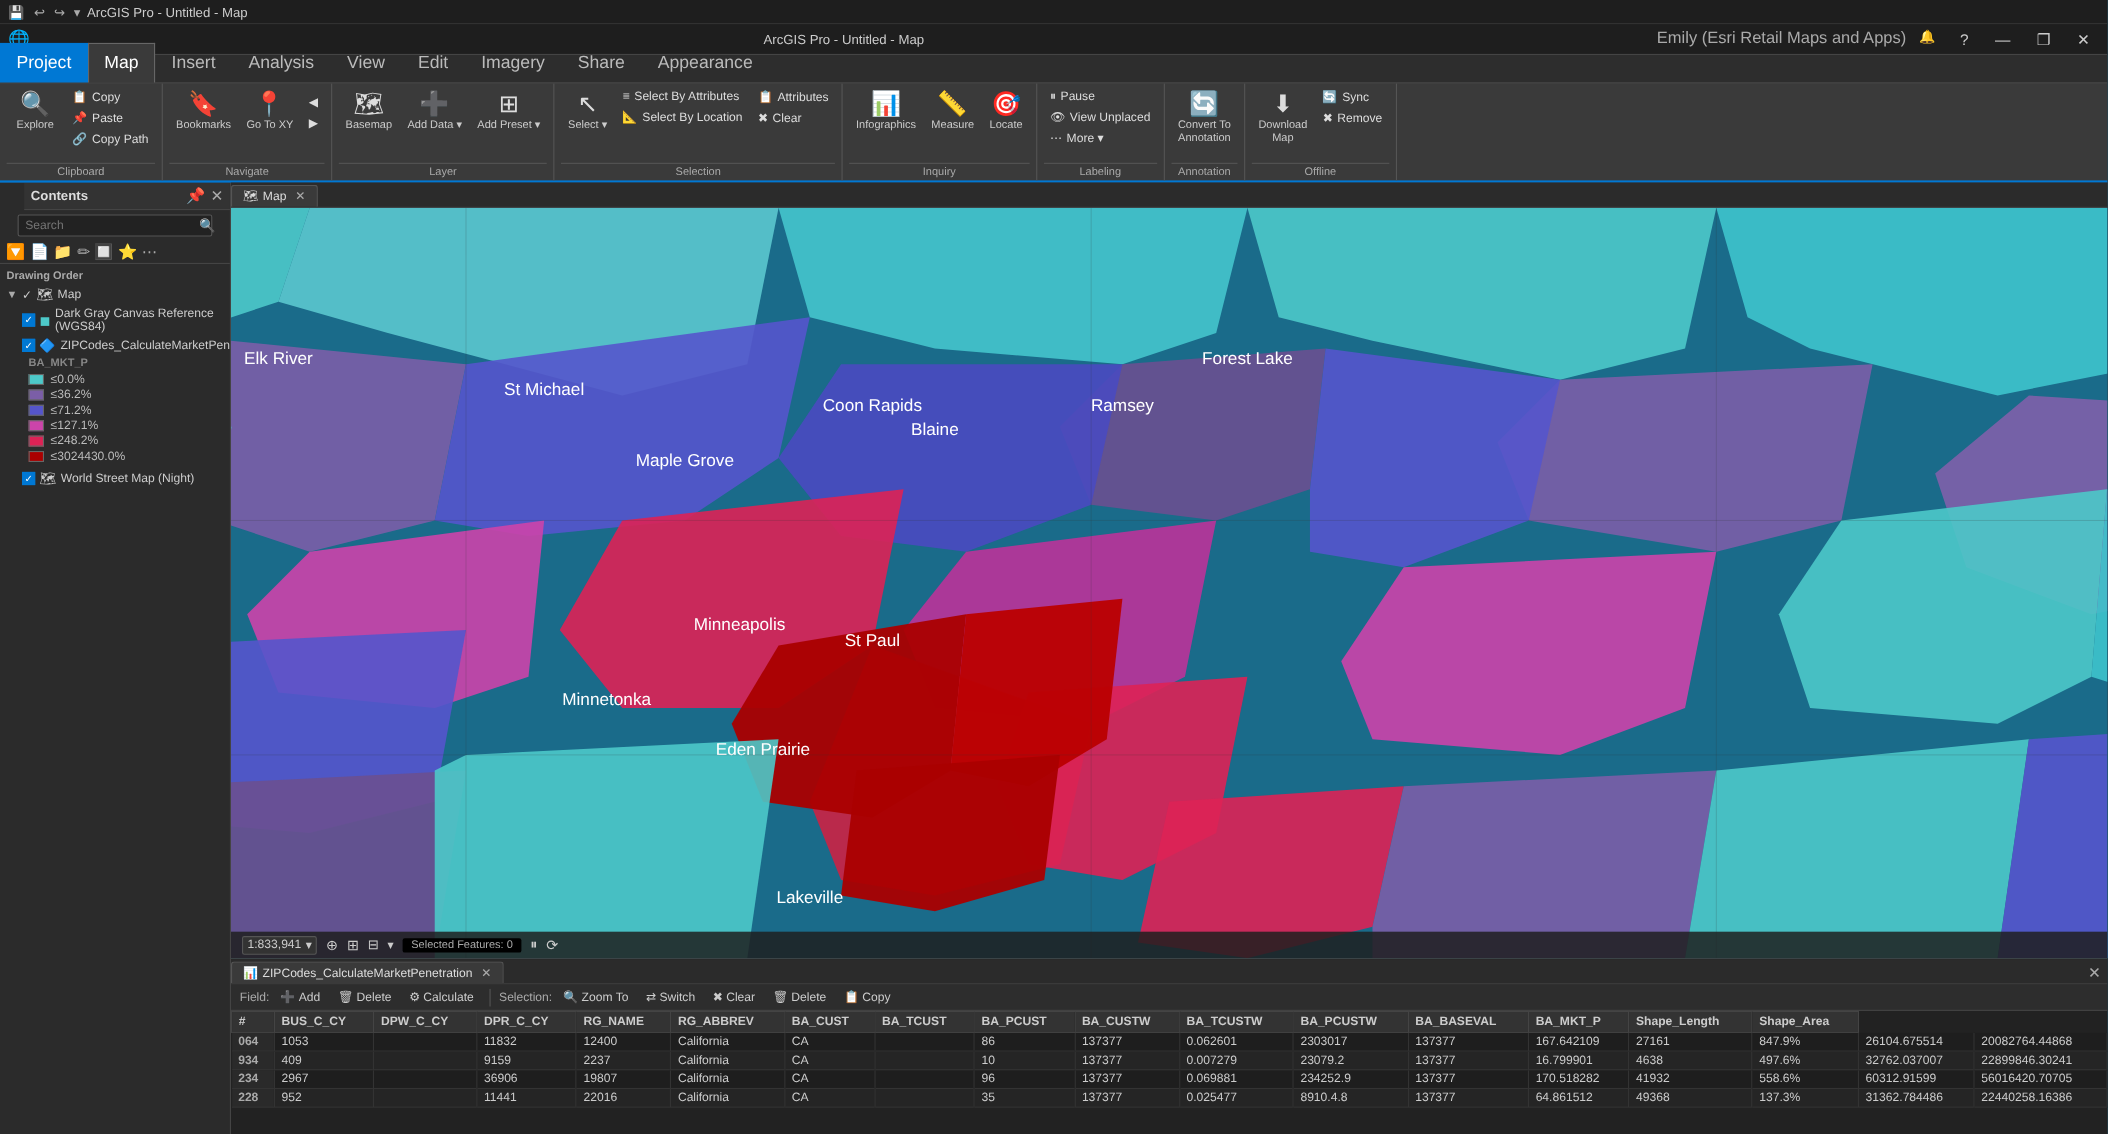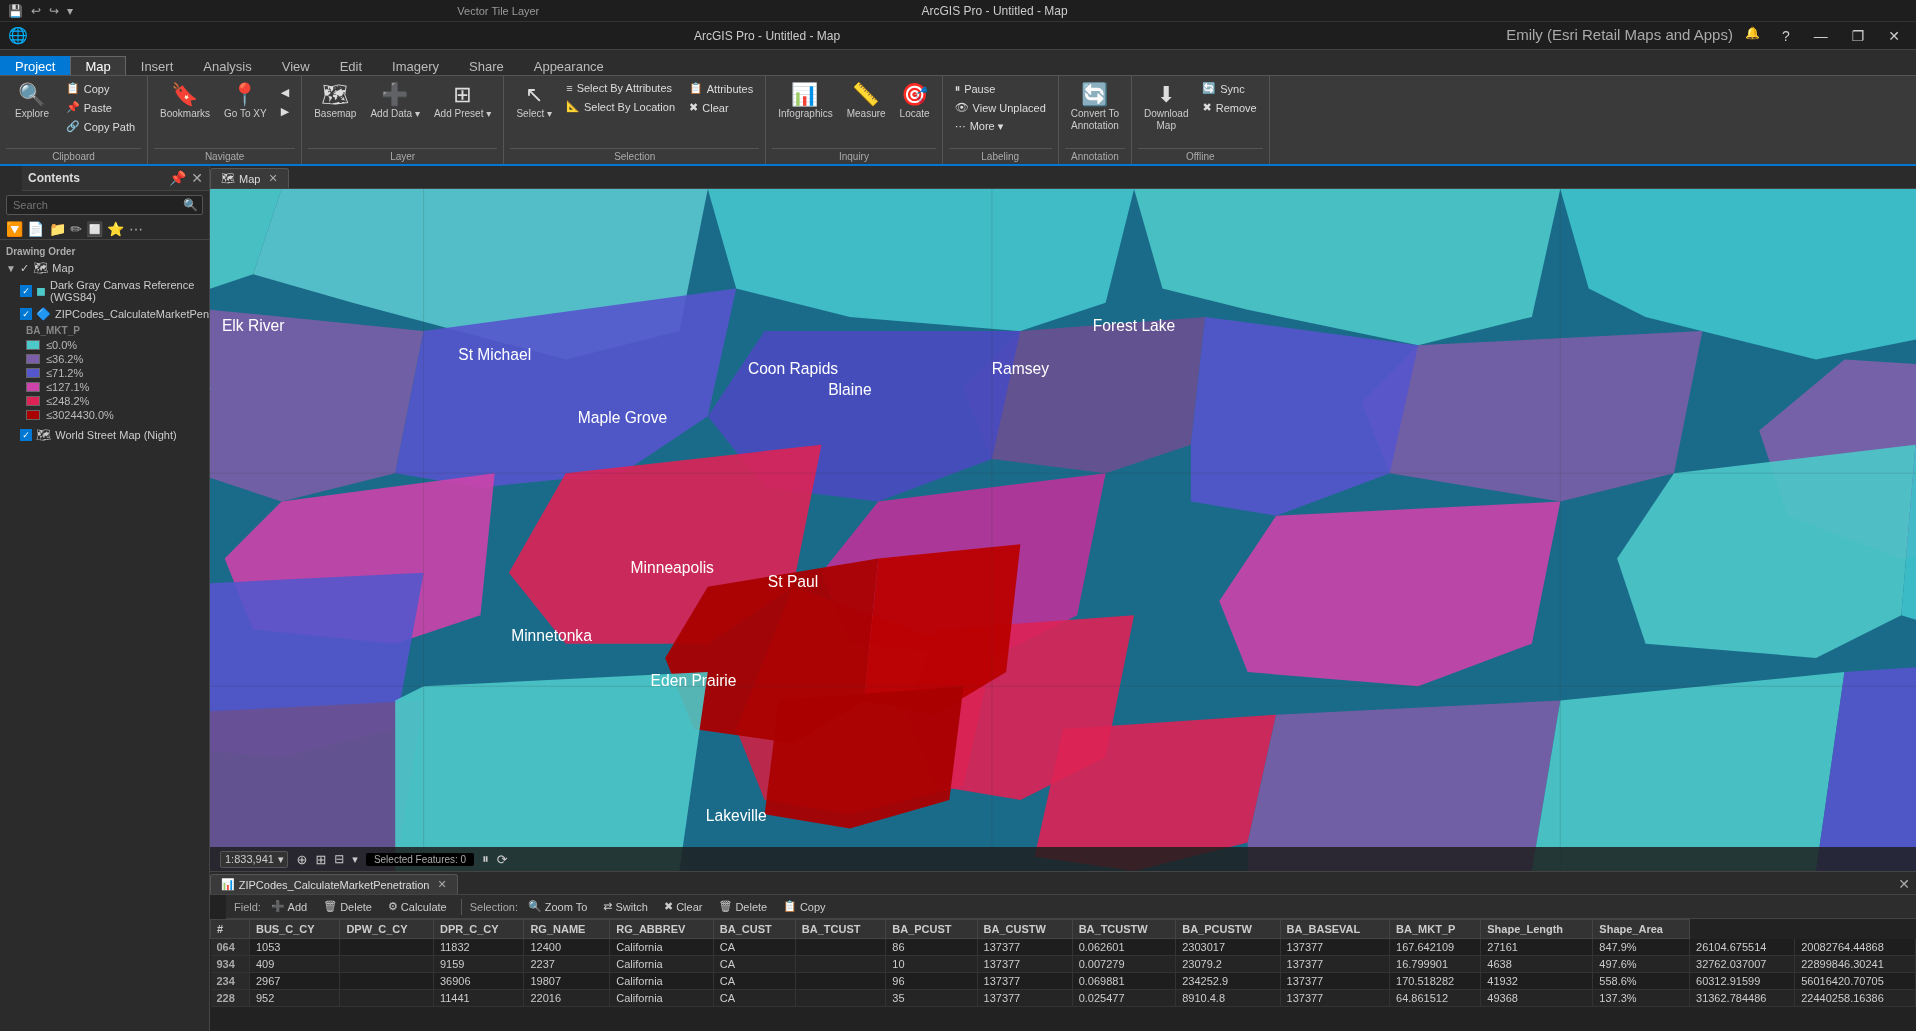"Vector Tile Layer" span { html: <span>Vector Tile Layer</span> -> none }
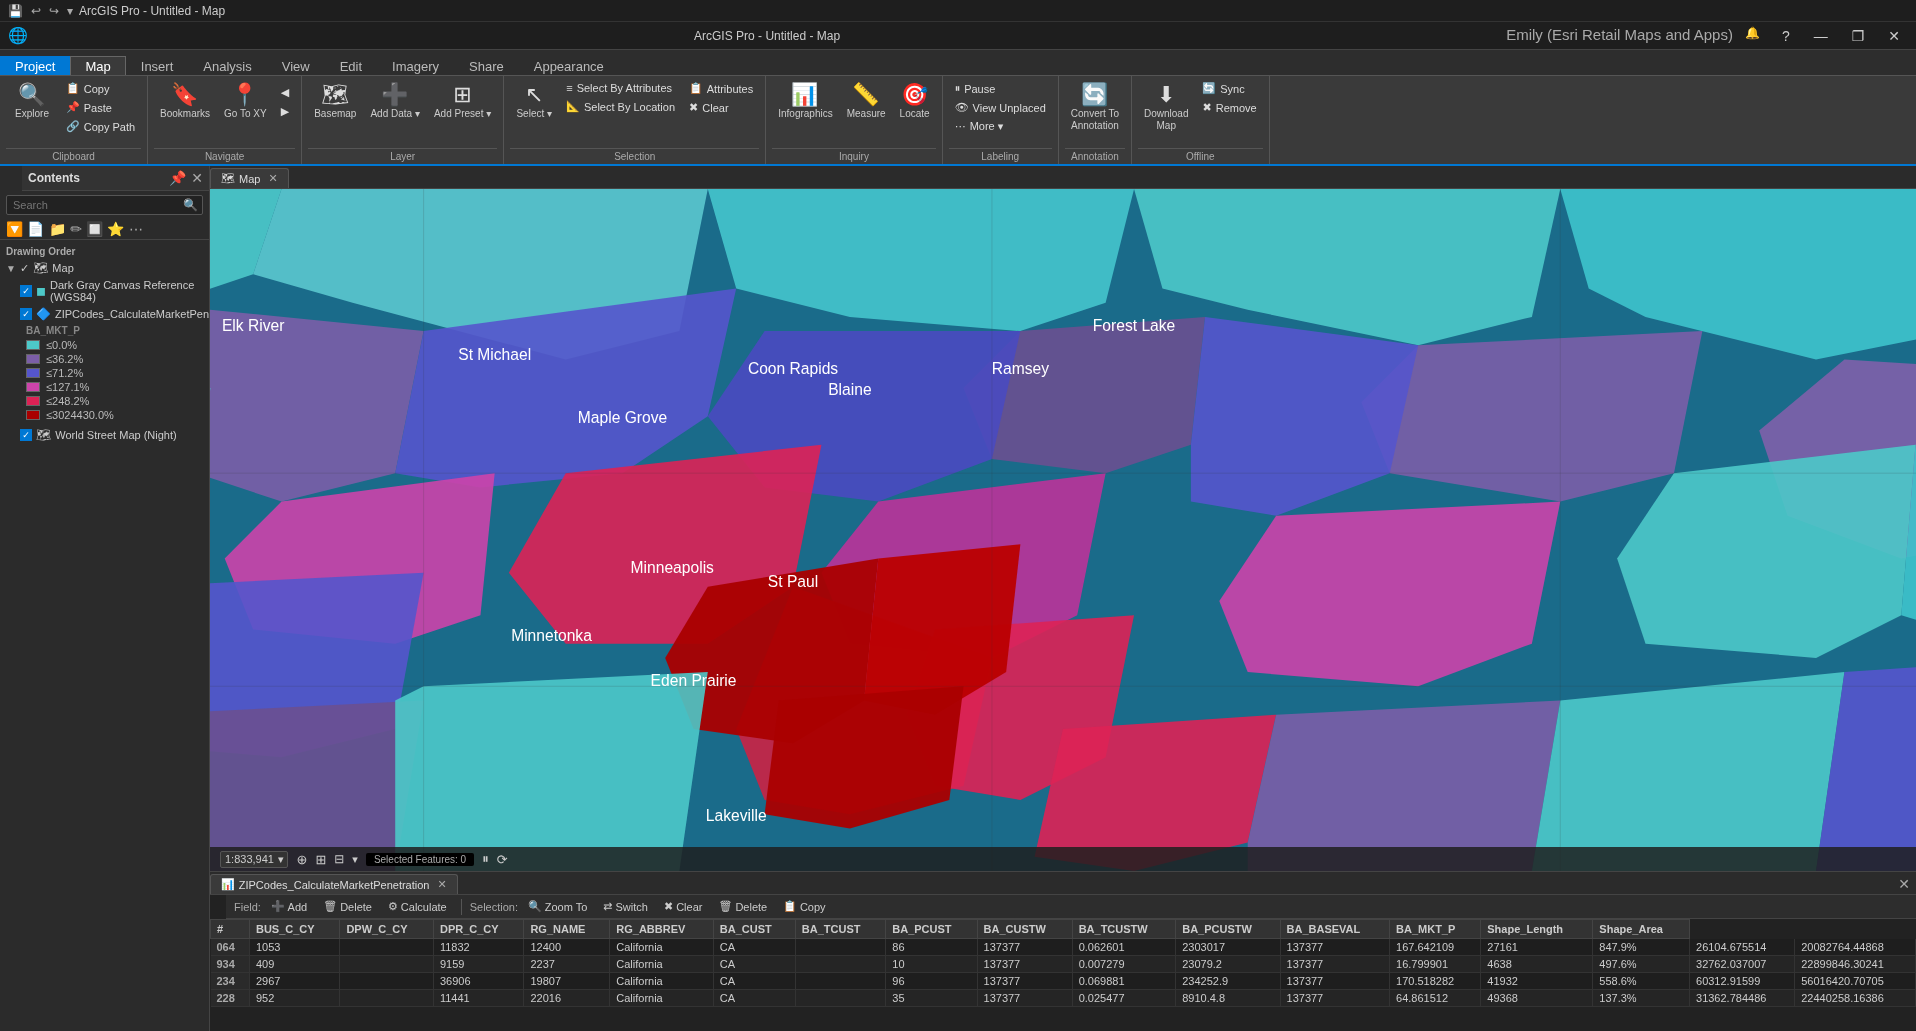"Project" .tab-item { font-size: 13px -> 16px; height: 19px -> 36px }
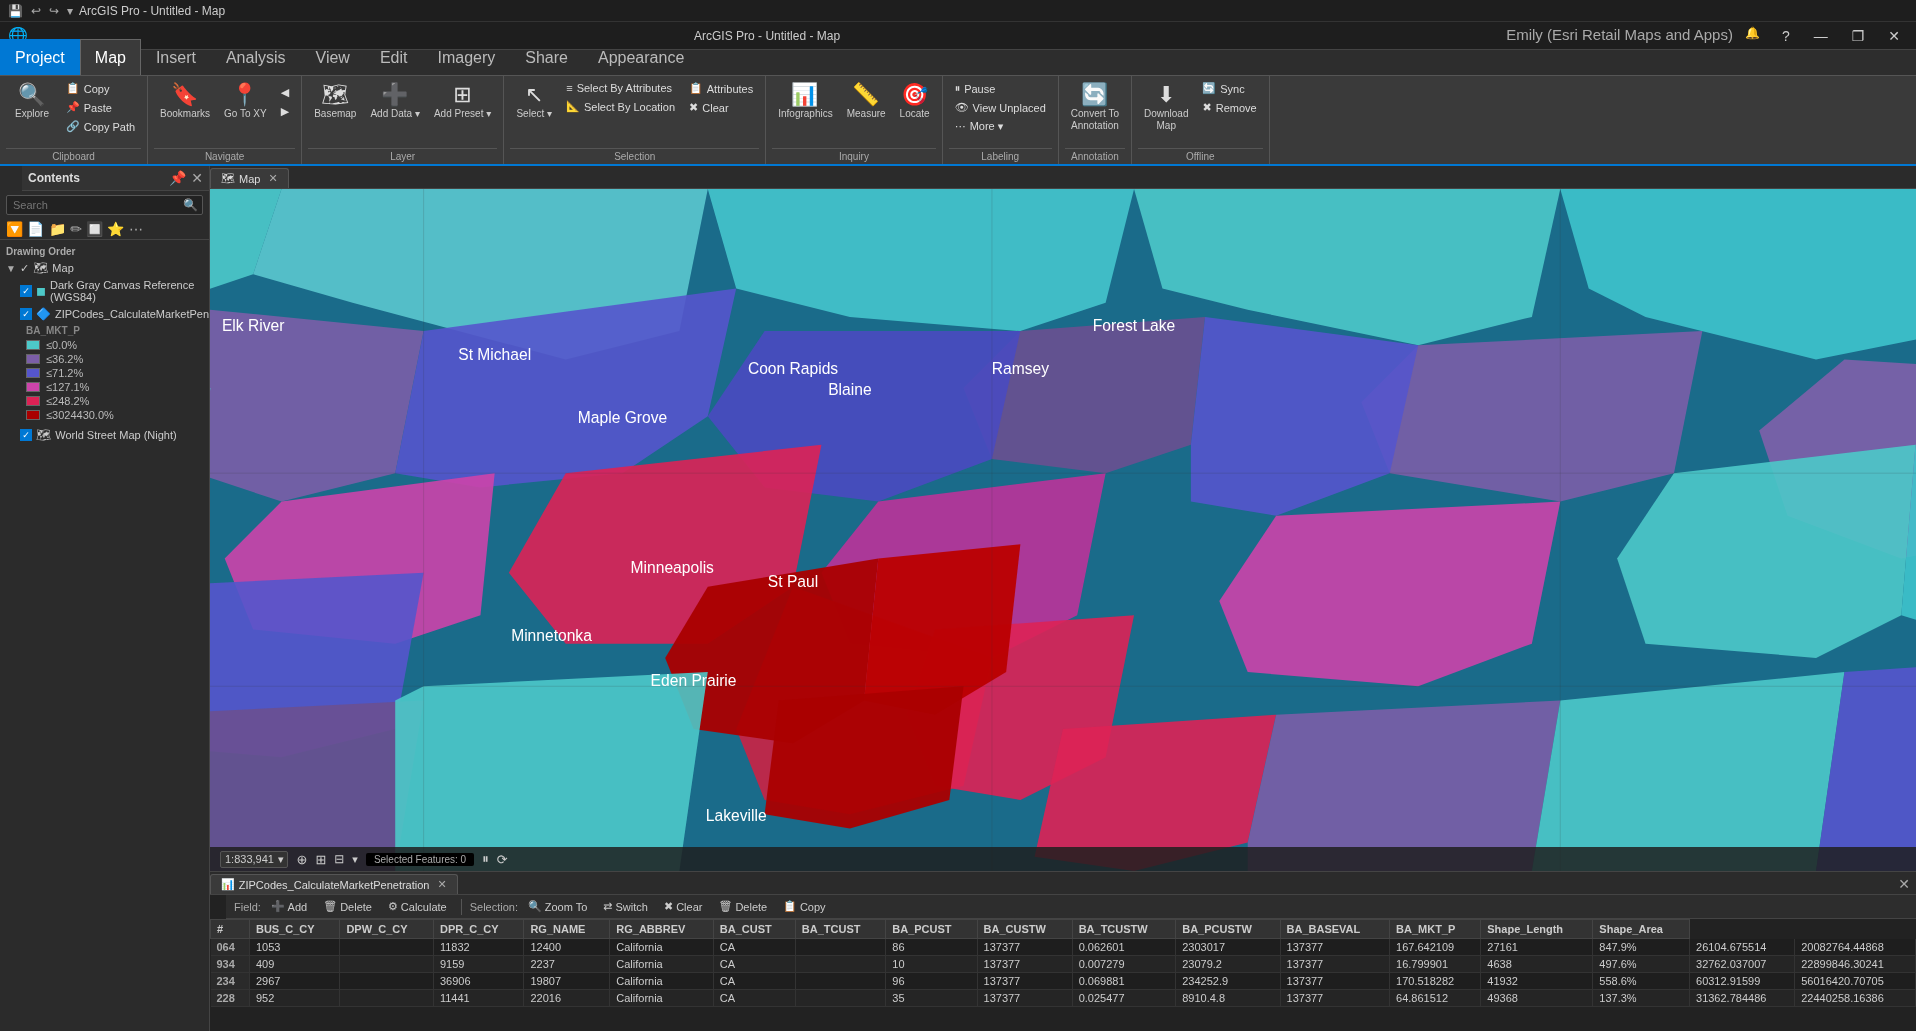"Search" #sidebar-search { margin: 4px 6px -> 4px 16px }
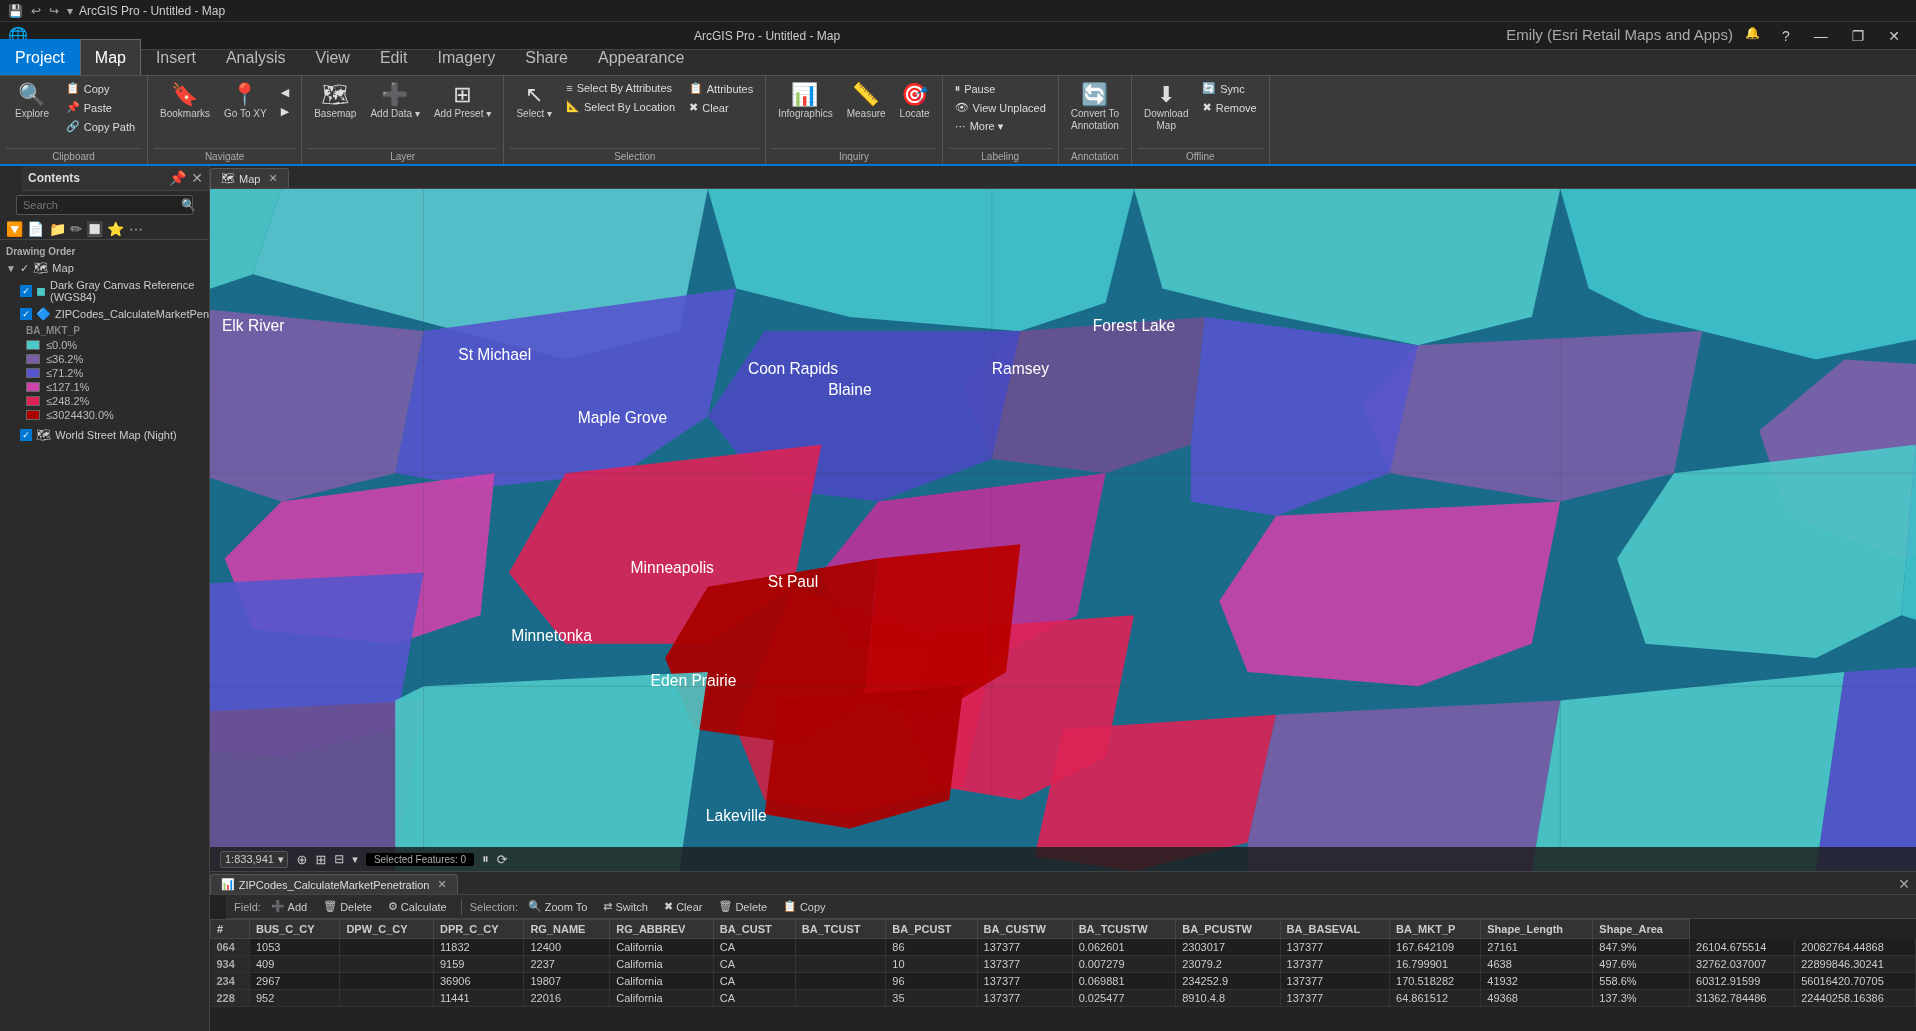"Field:" #table-toolbar { margin-left: 16px -> none }
